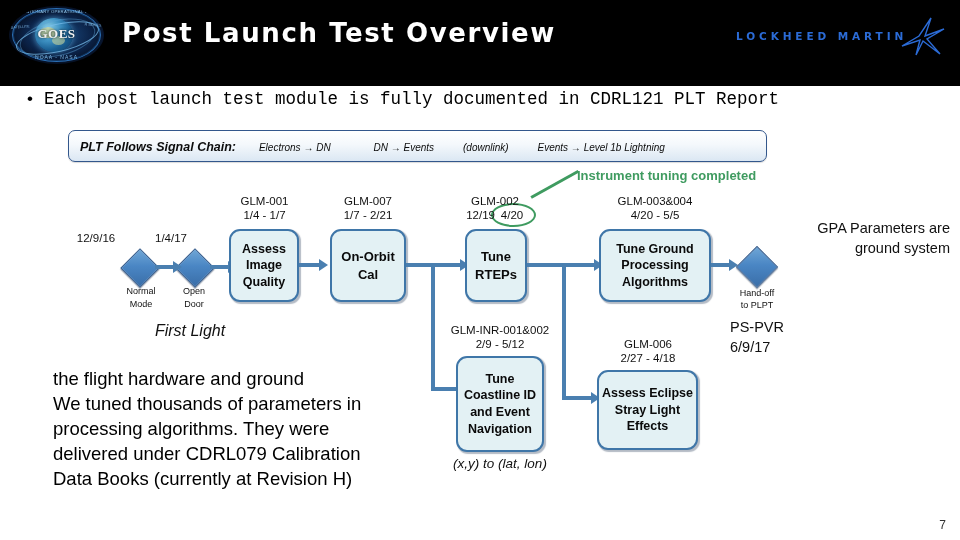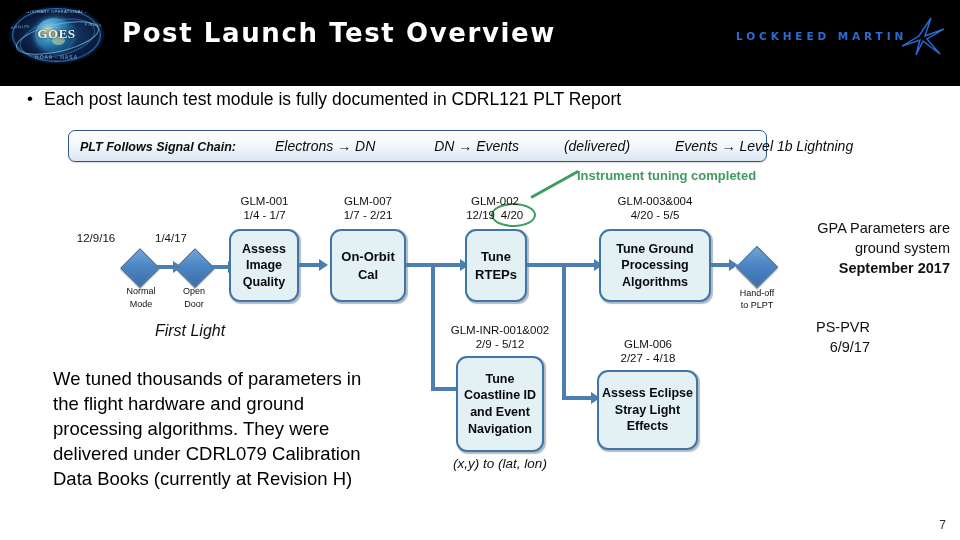"Each post launch test module" .bullet-text { font-family: none -> Liberation Mono, monospace }
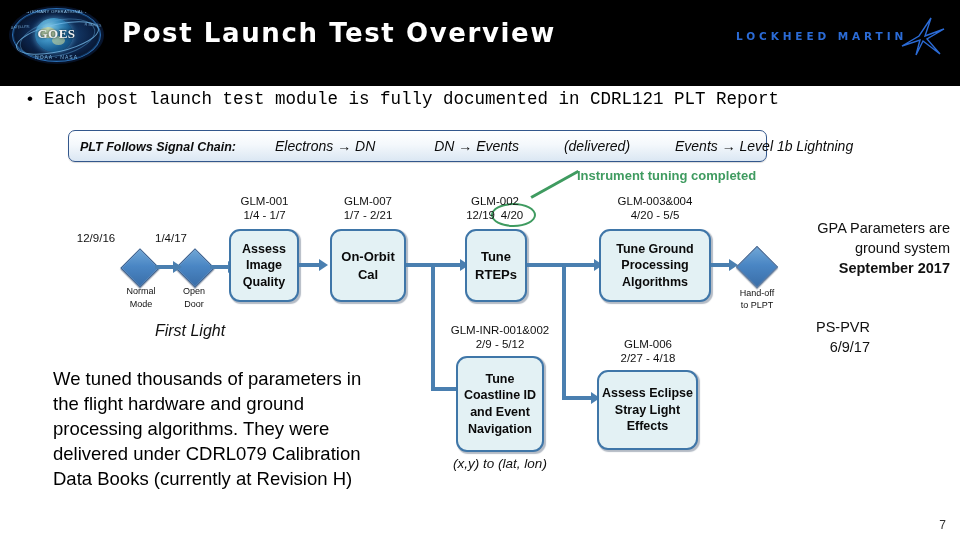"Electrons → DN" .chain-seg { font-size: 14px -> 10px; margin-left: 16px -> none }
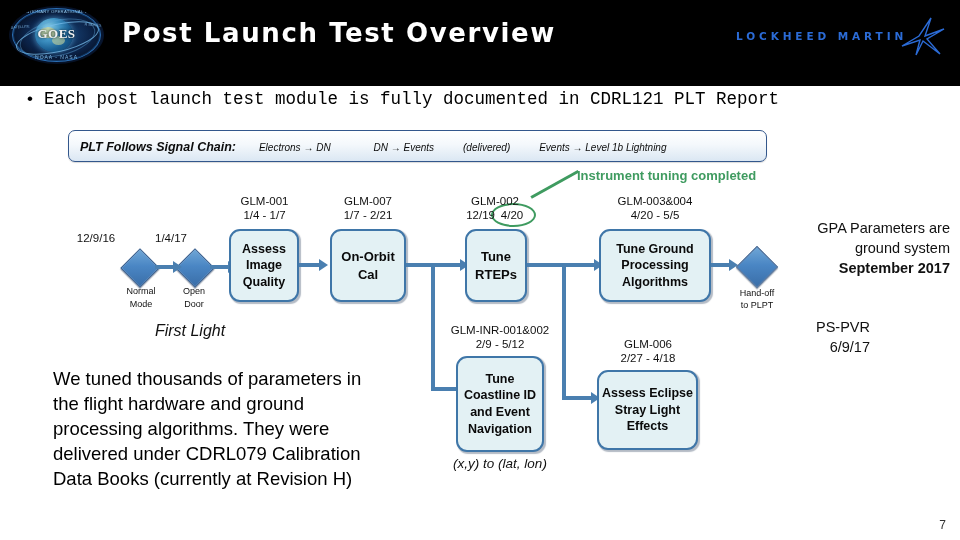"(delivered)" span.chain-seg { text: delivered -> downlink }
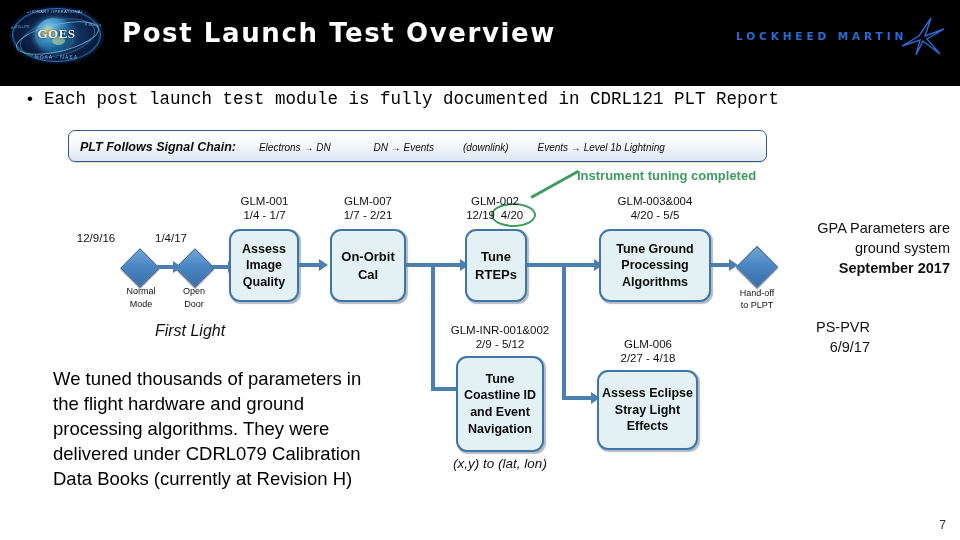"September 2017" div { html: <div>September 2017</div> -> none }
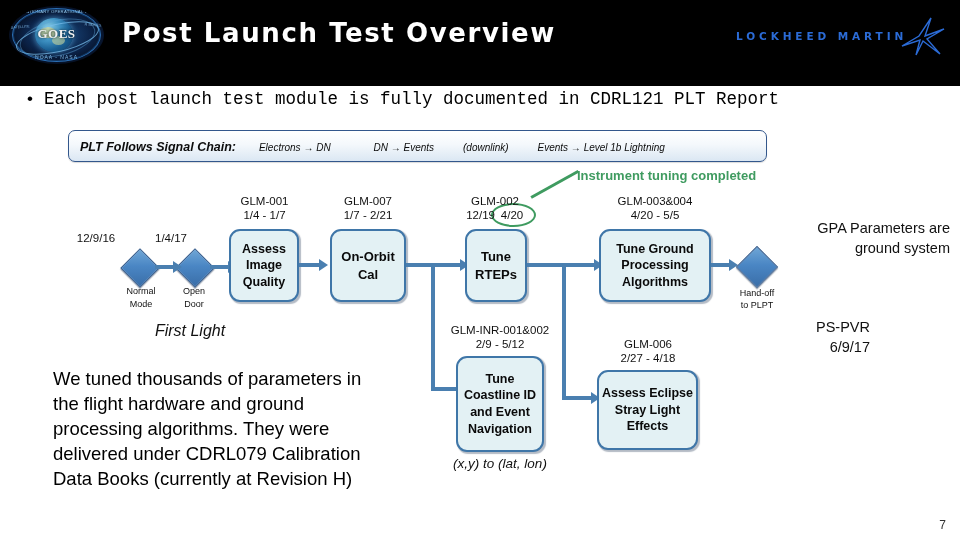"PS-PVR" div.note-right { text-align: right -> left }
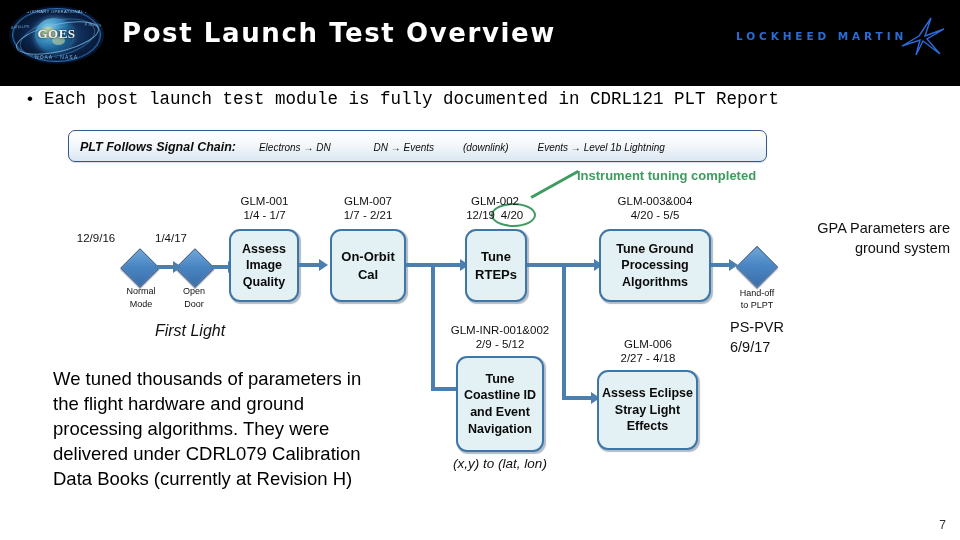"We tuned thousands of parameters" div { order: before "the flight hardware and ground" -> after "the flight hardware and ground" }
